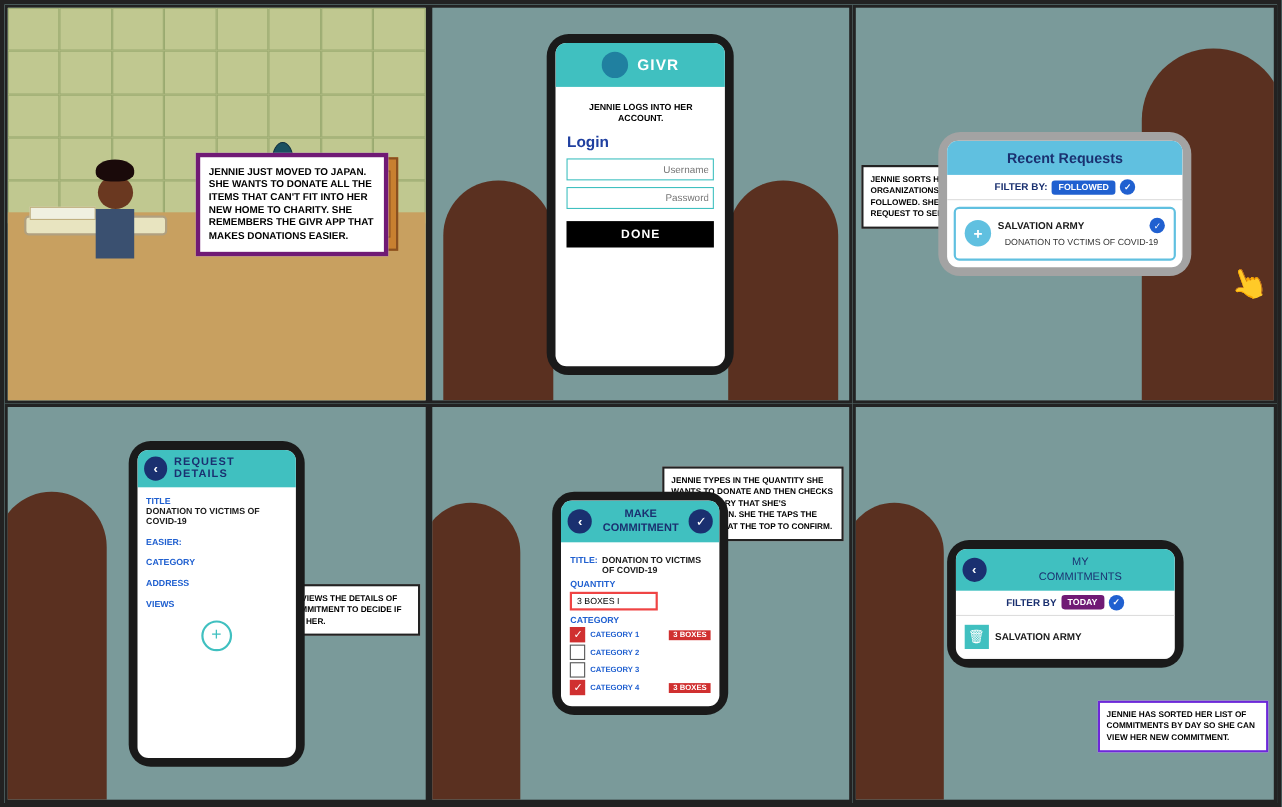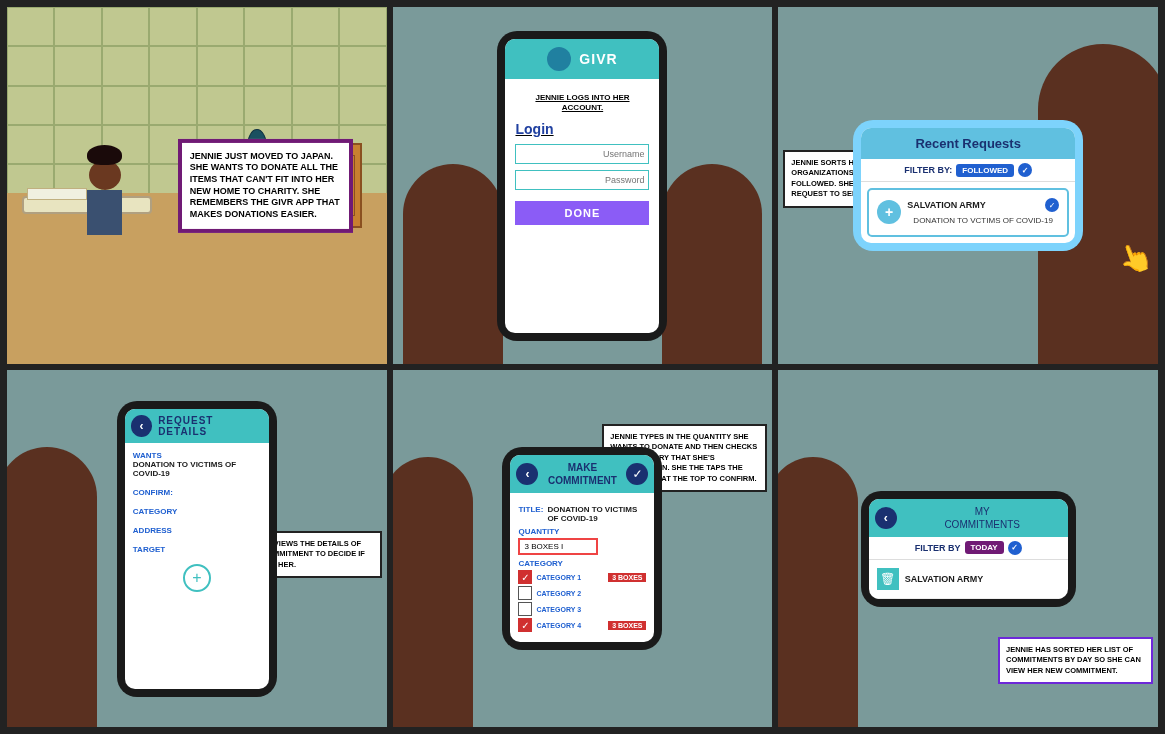"JENNIE LOGS INTO HER ACCOUNT." .login-area { text-decoration: underline -> none }
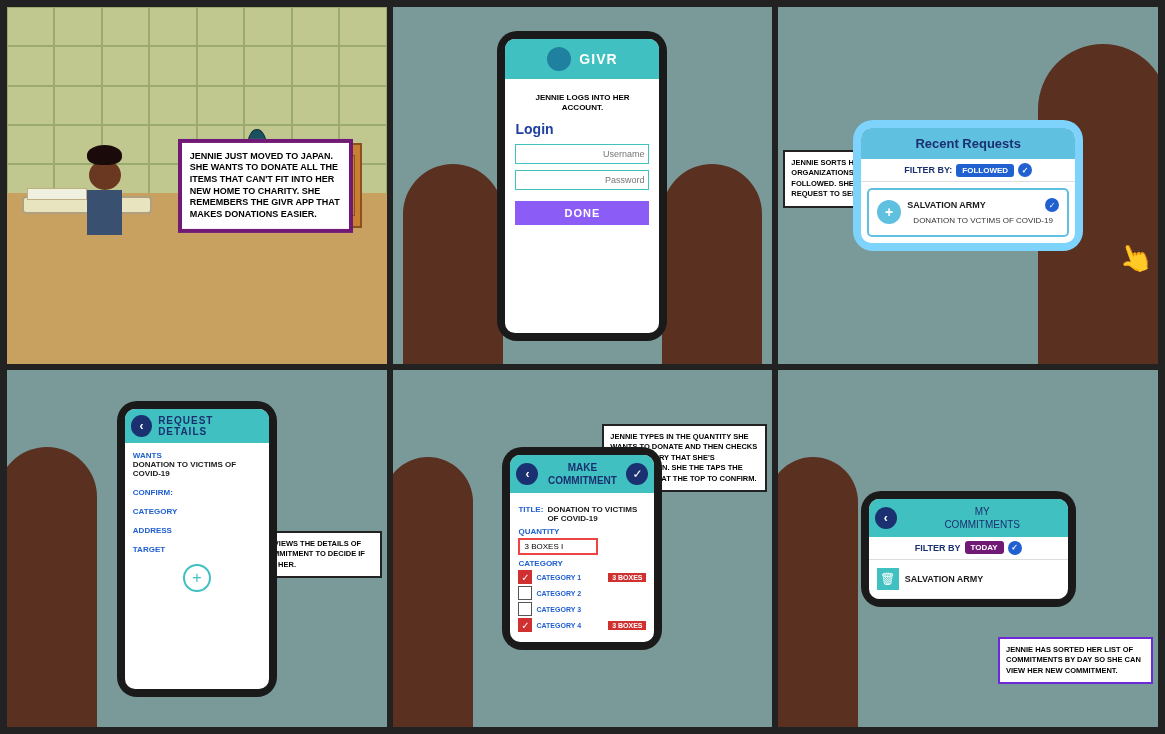"Recent Requests" div { background: #7dd3fc -> #a3a3a3 }
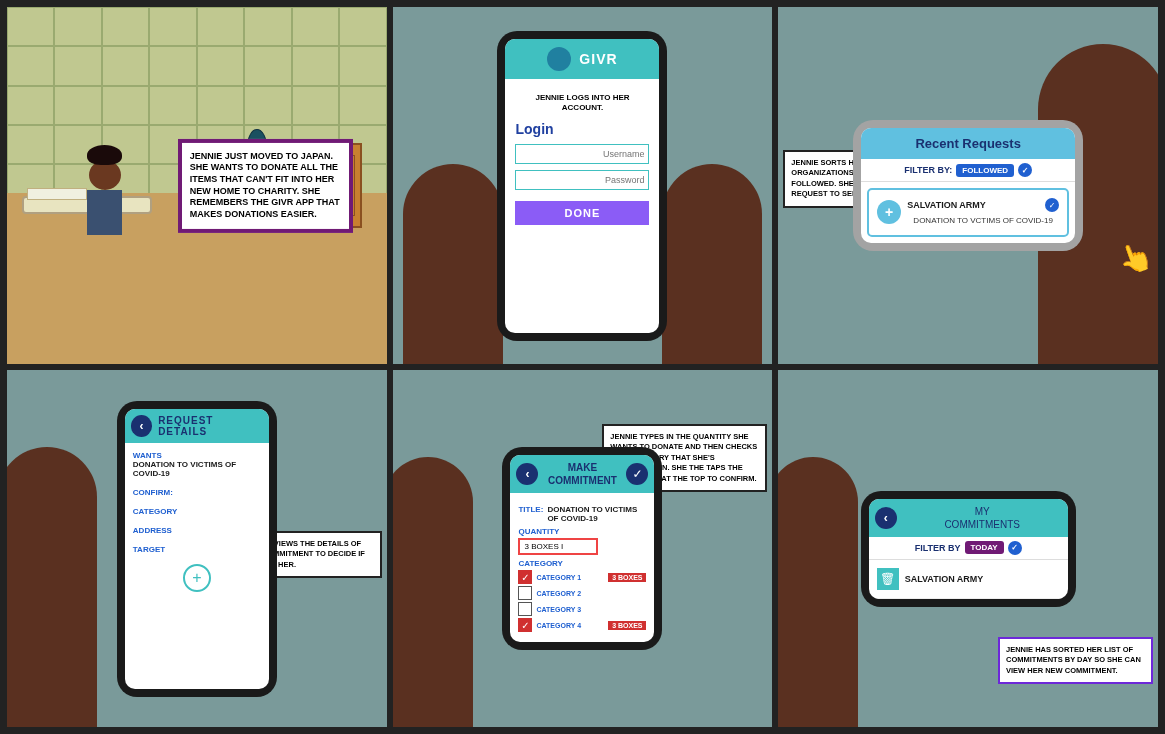"DONE" .done-btn { background: #8b5cf6 -> #000000 }
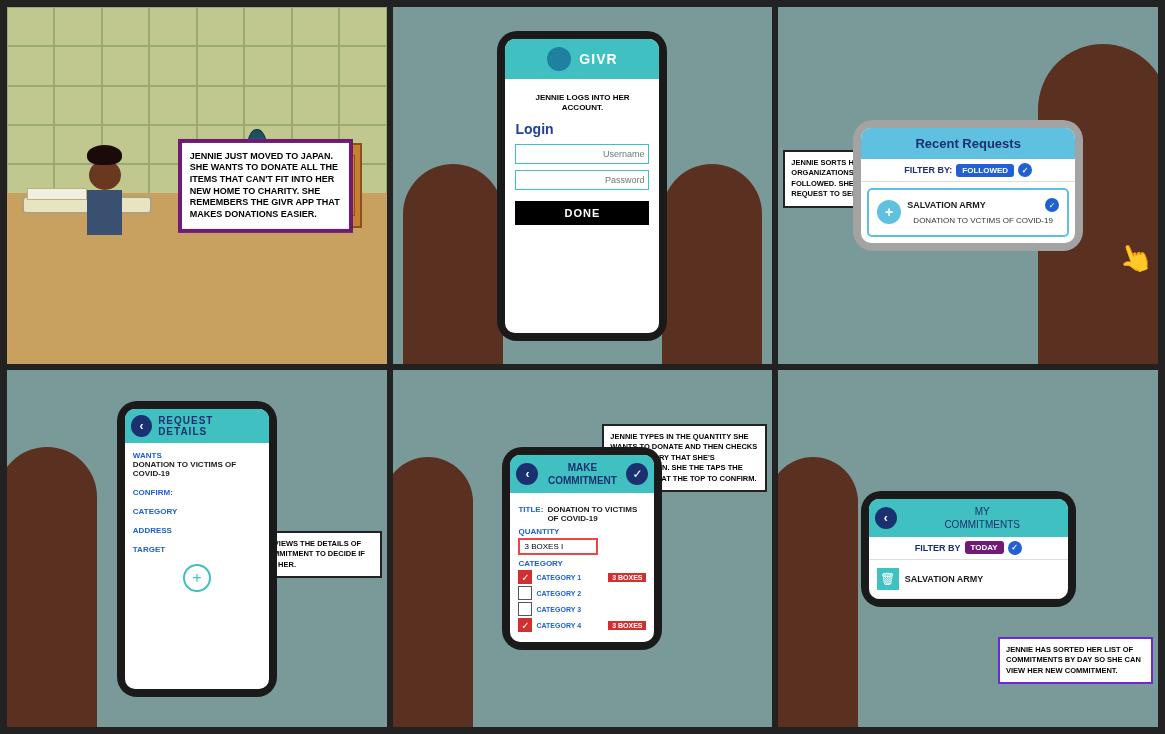"WANTS" div.detail-label { text: WANTS -> TITLE }
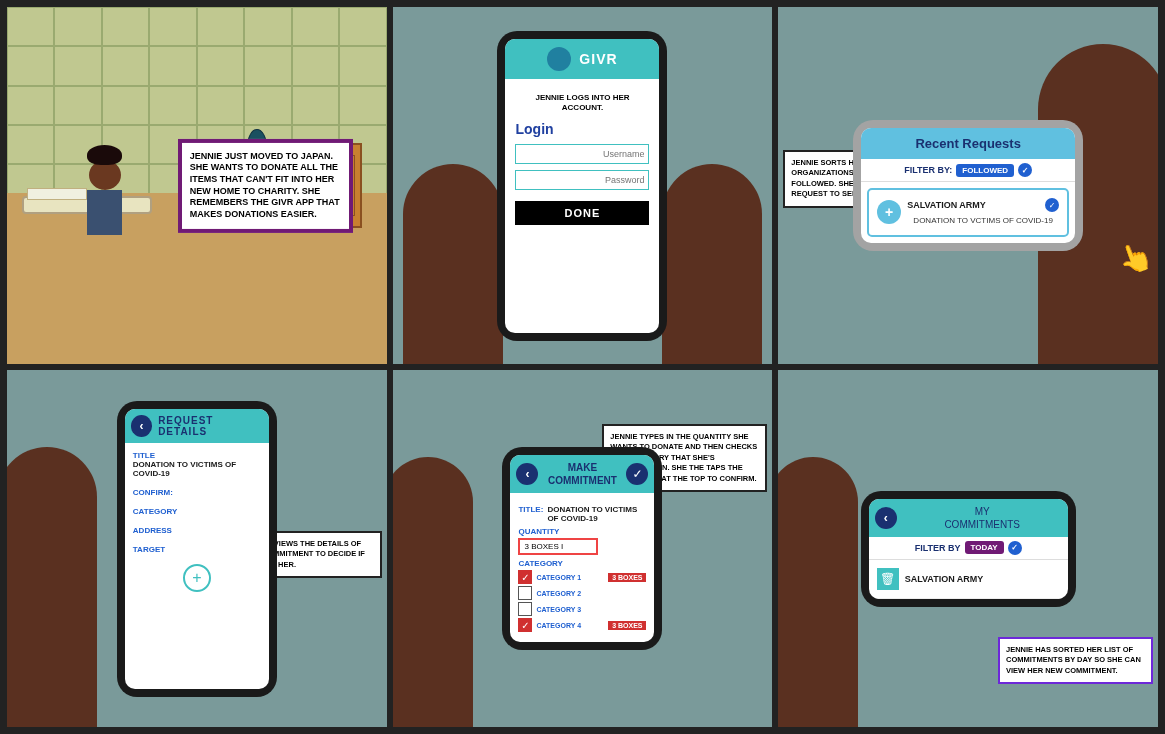"CONFIRM:" div.detail-label { text: CONFIRM -> EASIER }
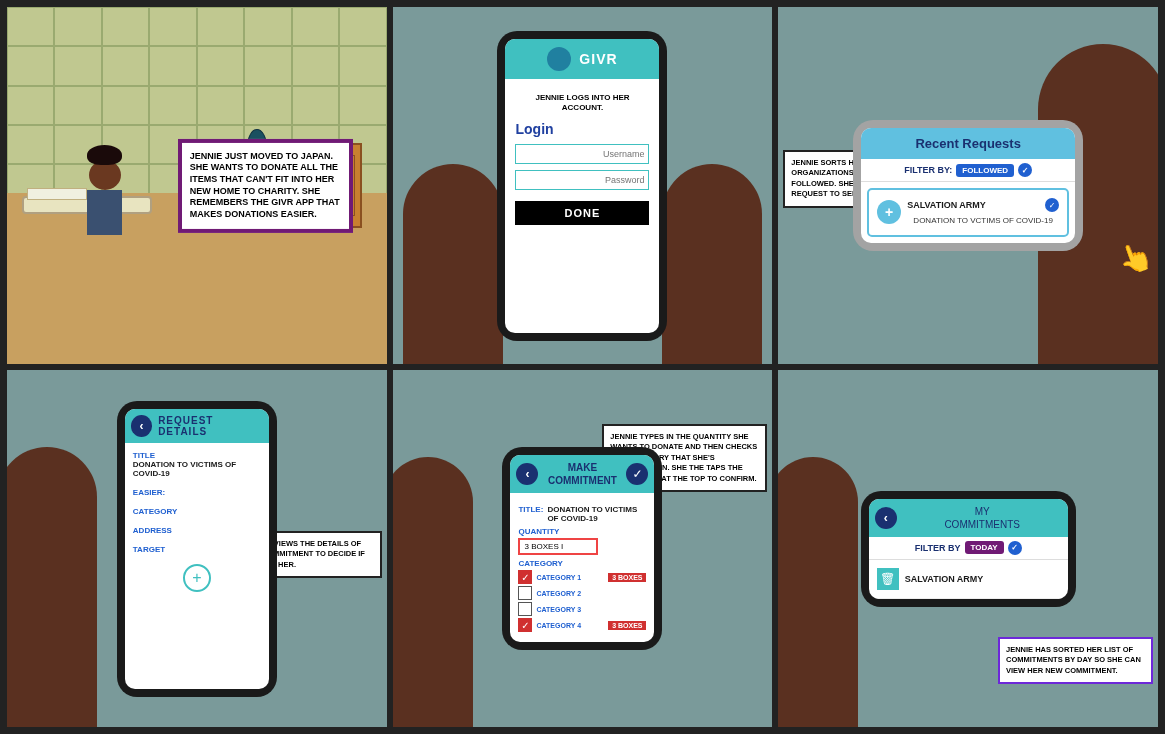"TARGET" div.detail-label { text: TARGET -> VIEWS }
